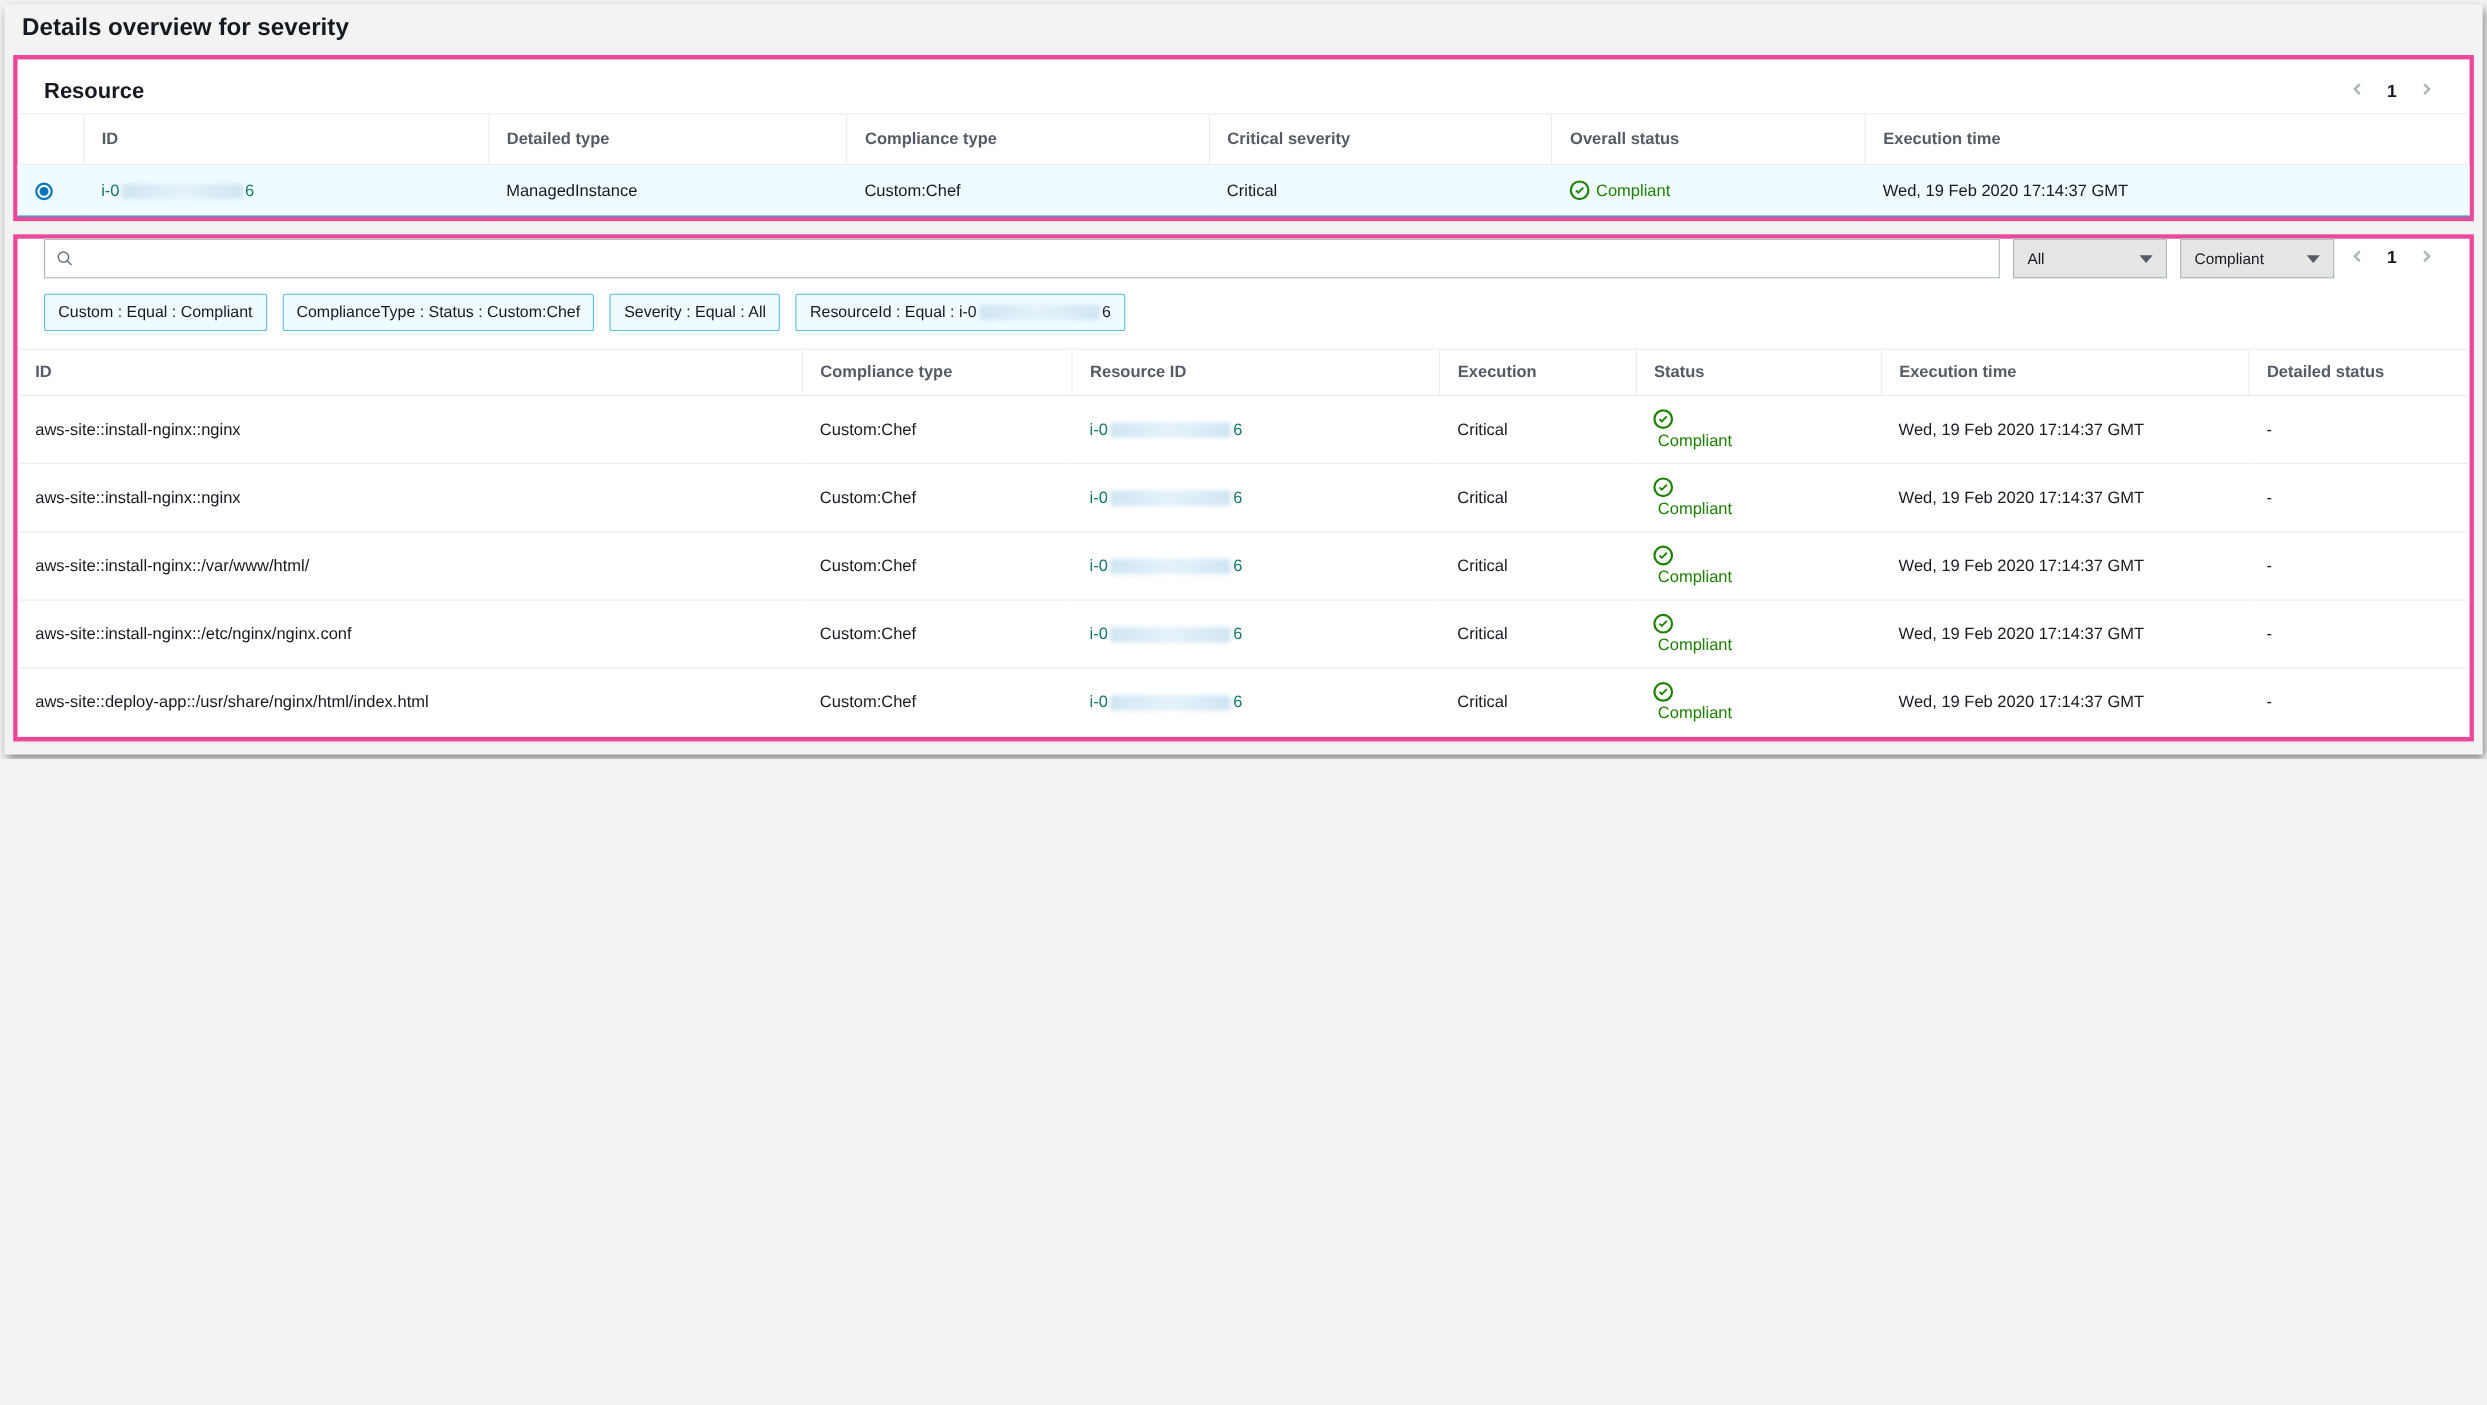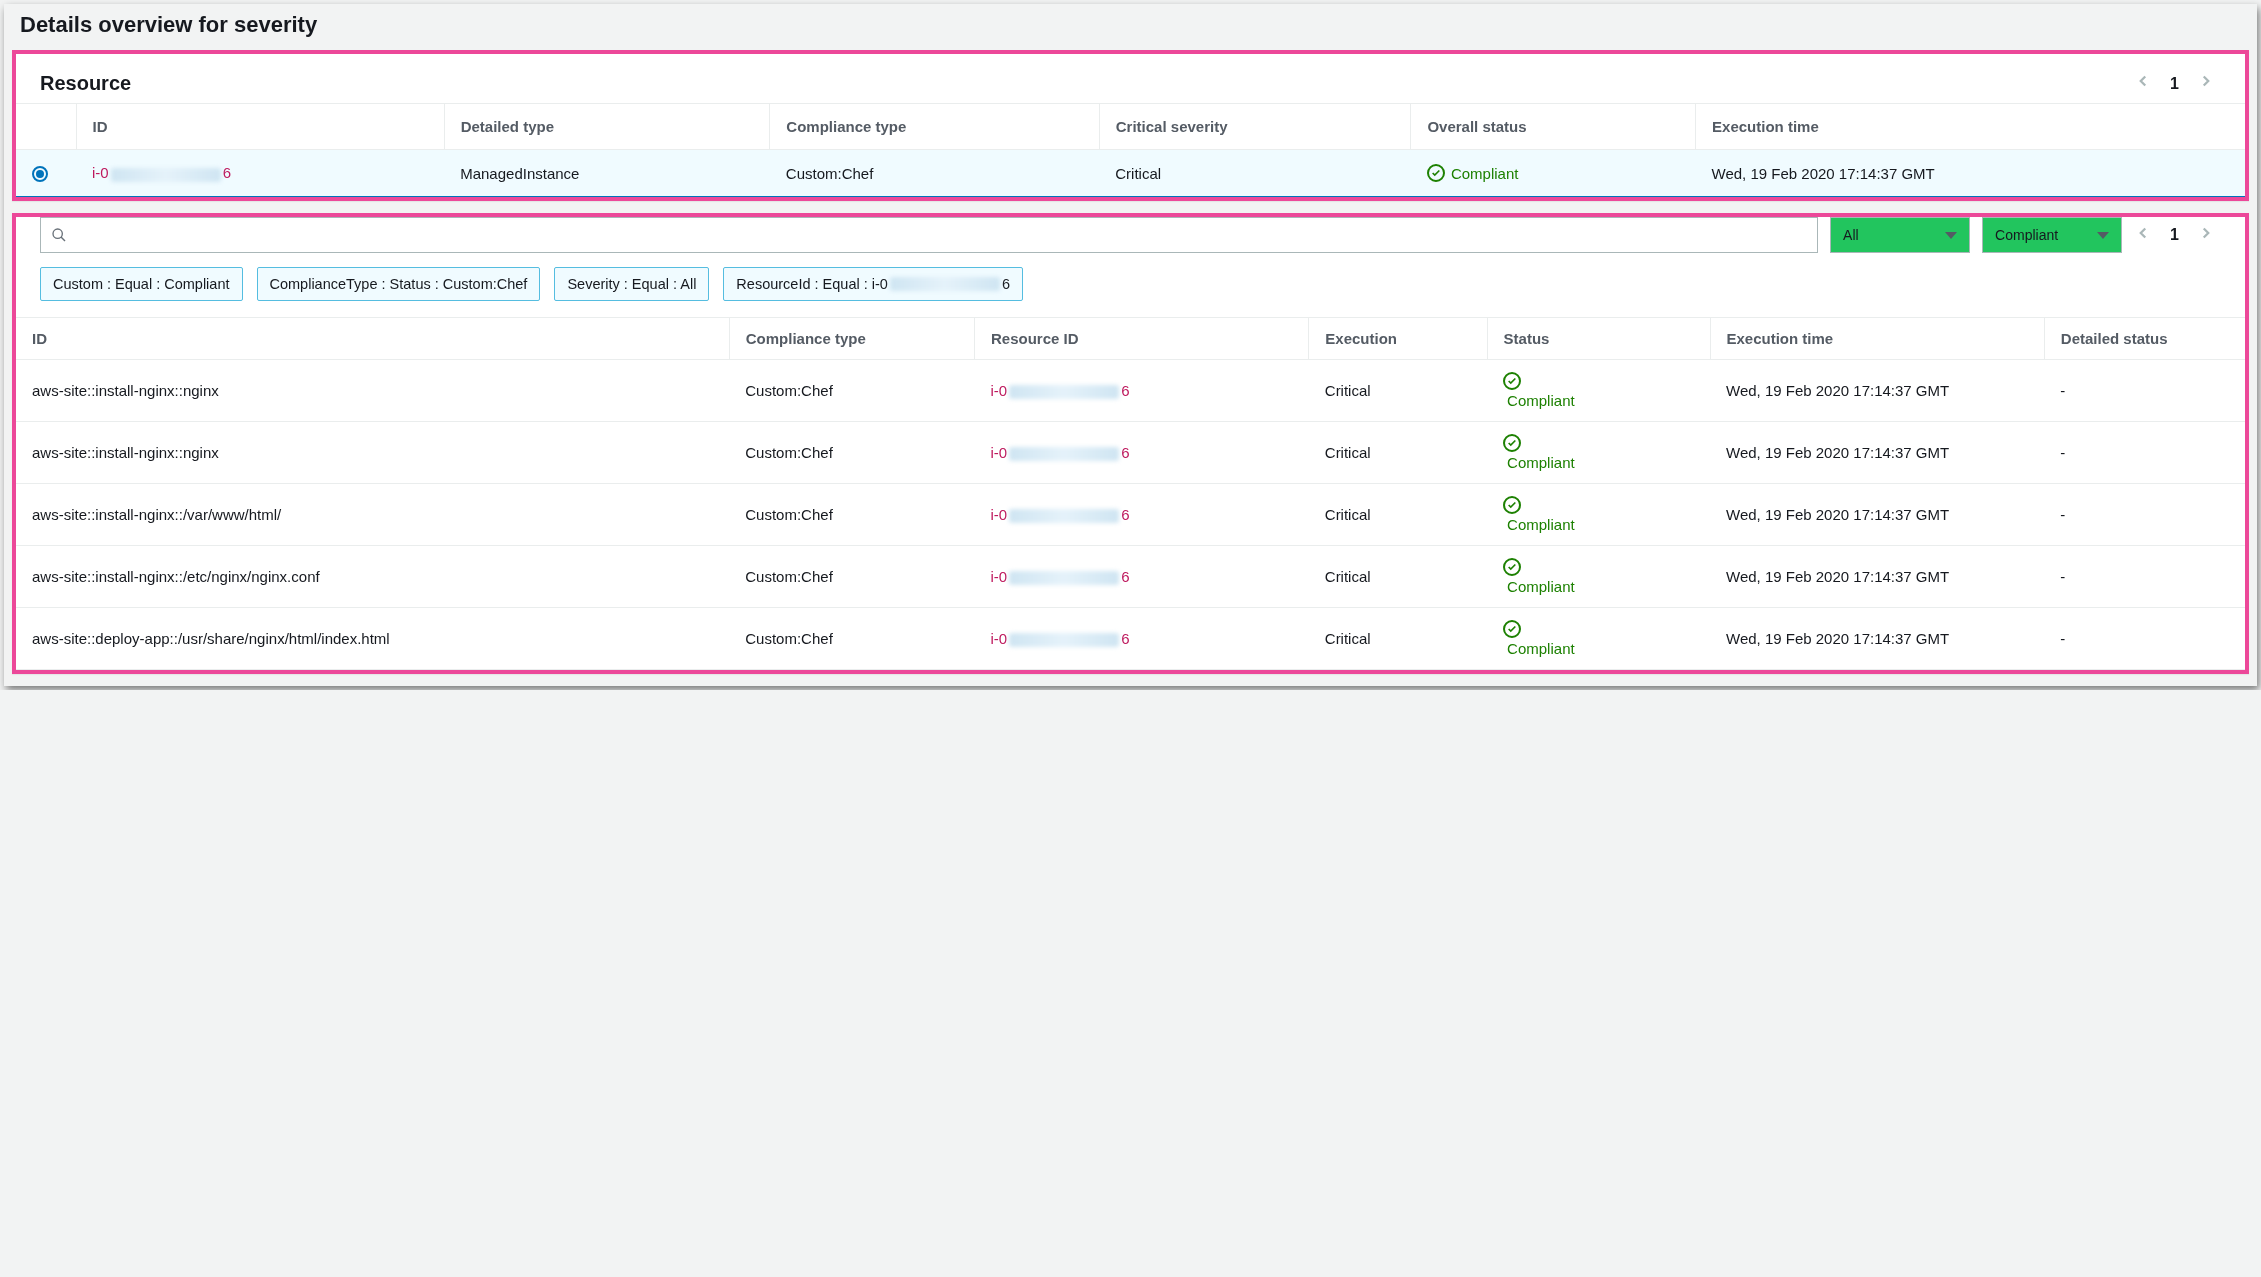"i-0 6" .link { color: #be185d -> #0f766e }
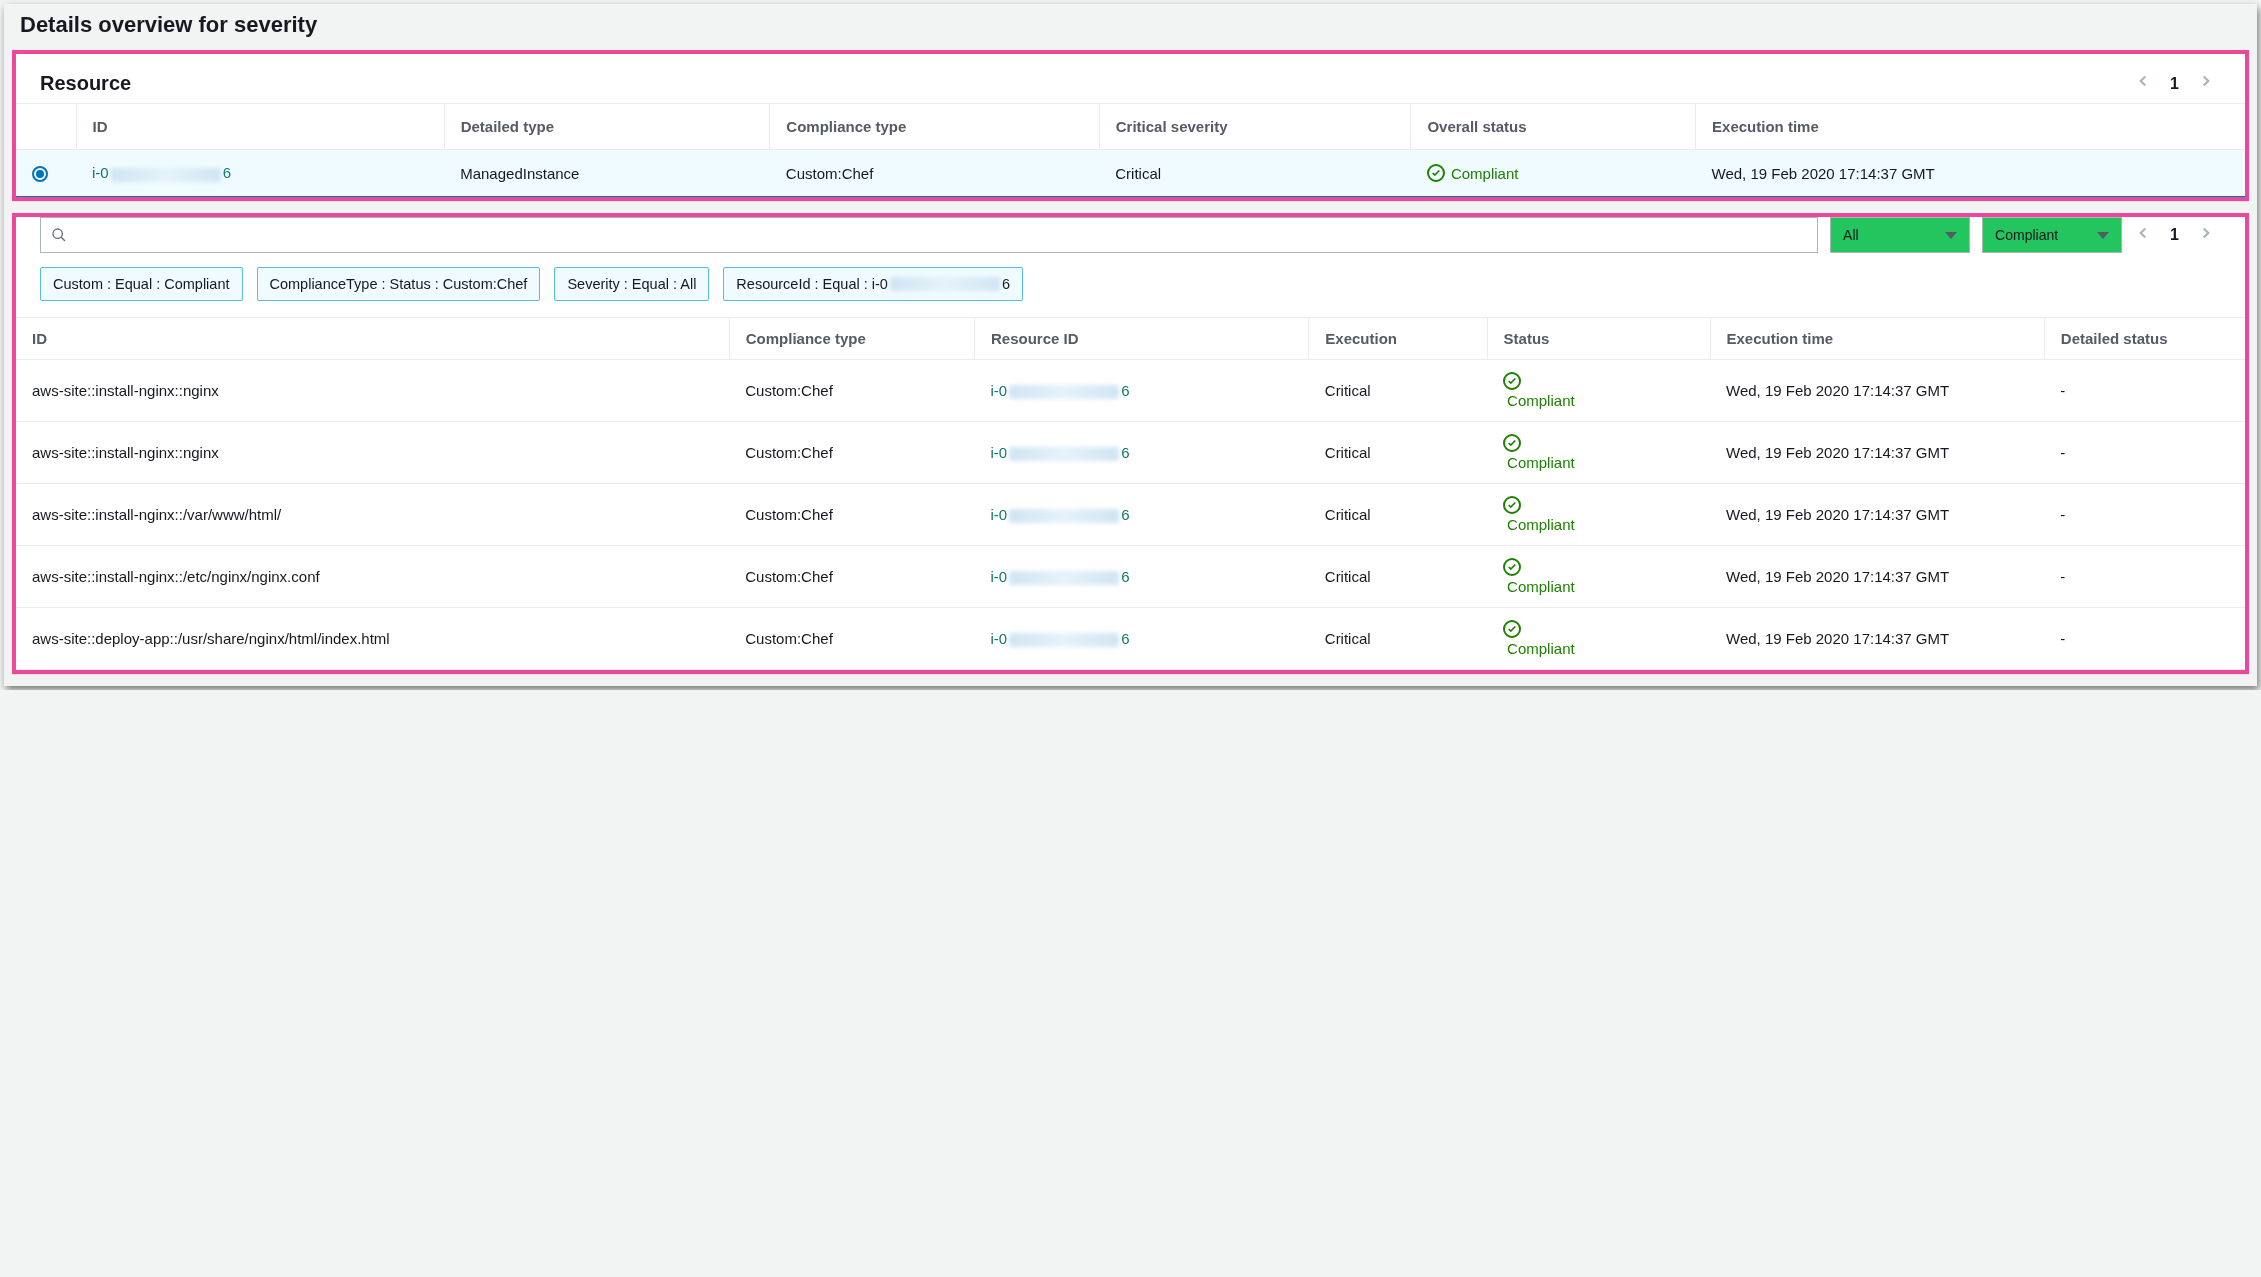"All" .dropdown { background: #22c55e -> #e5e5e5 }
